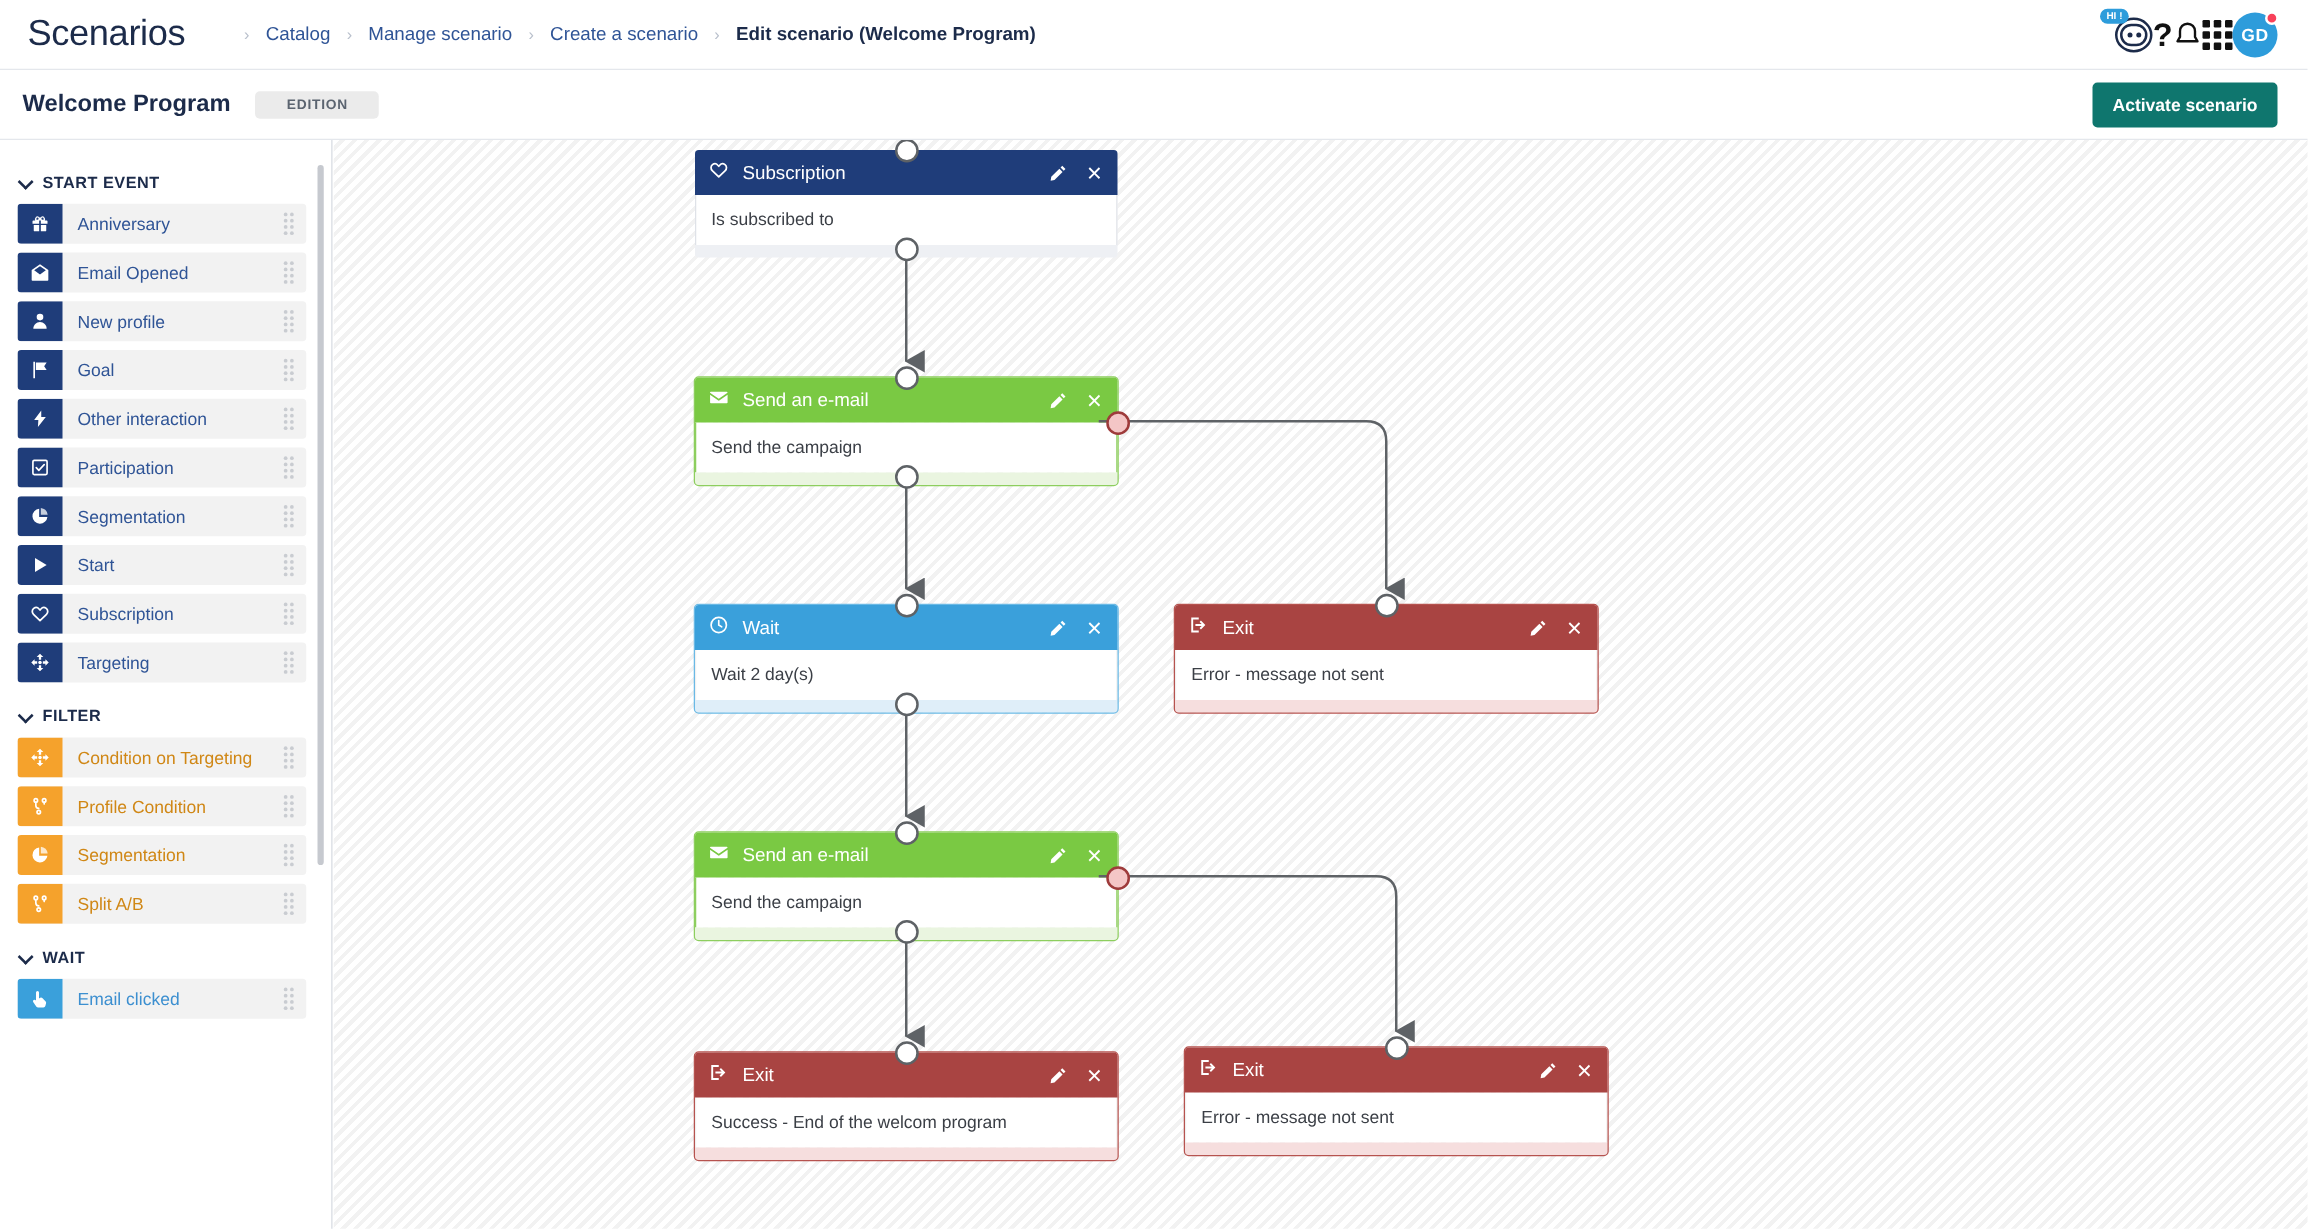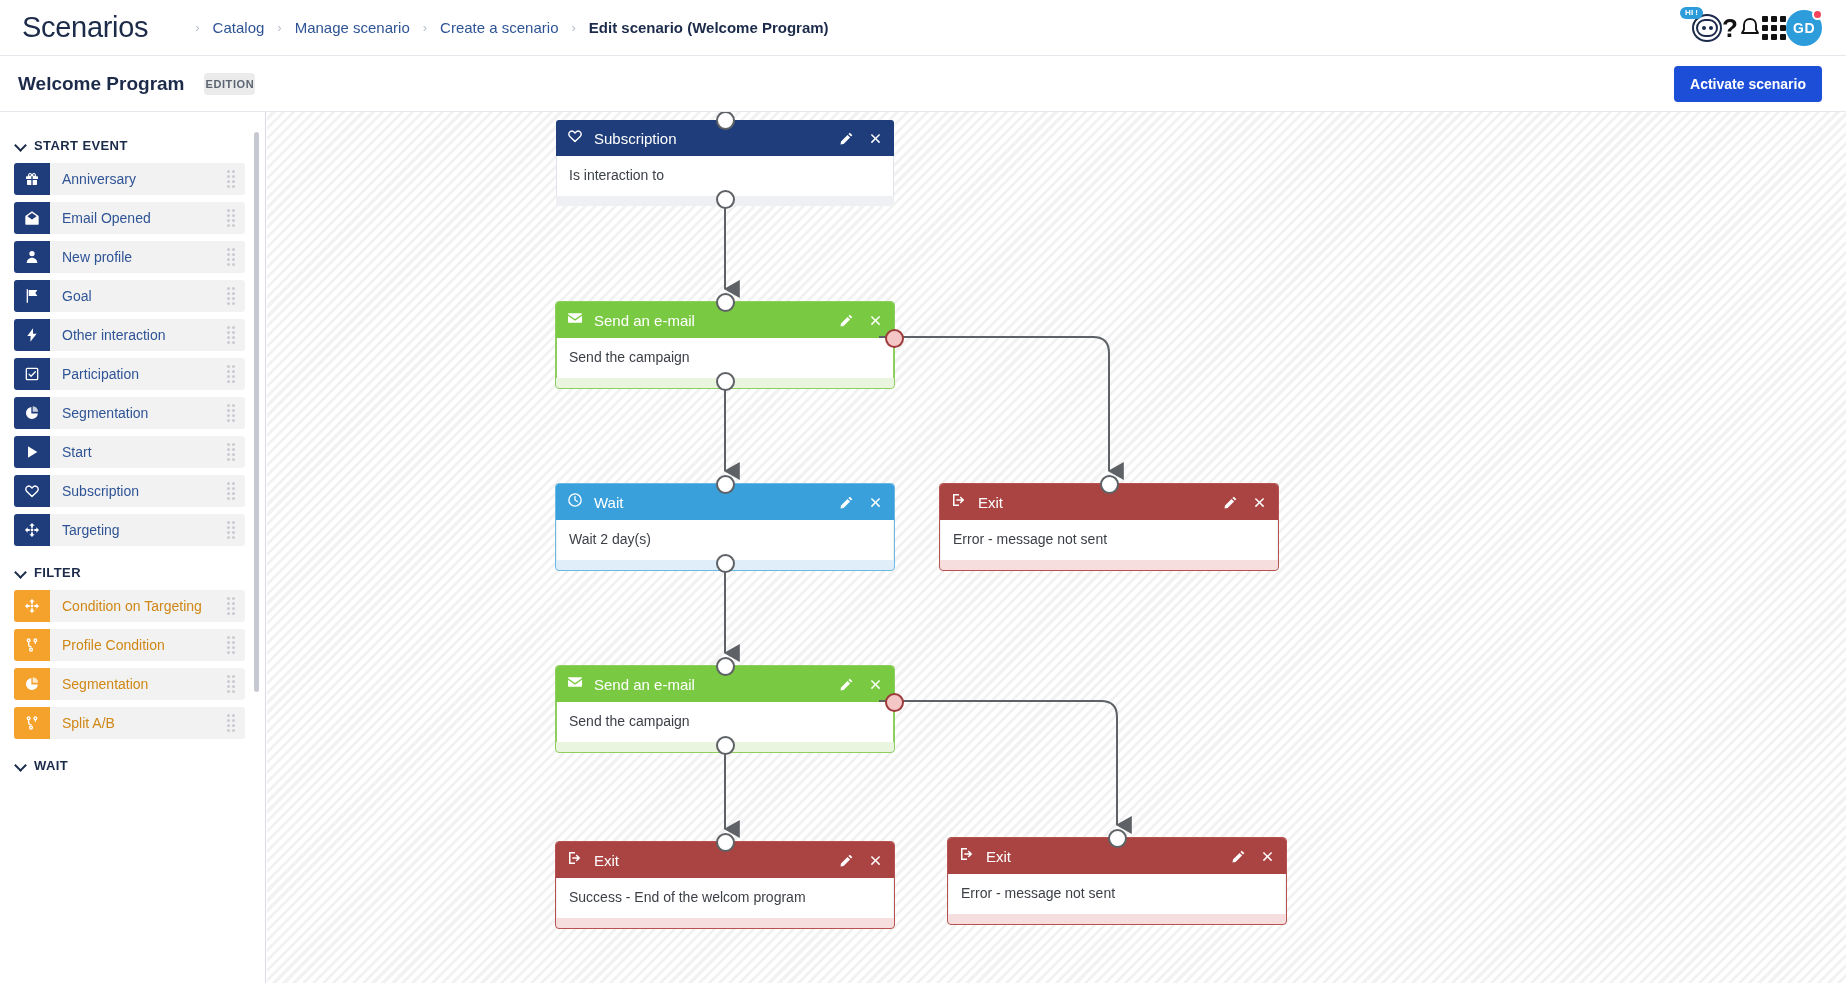"EDITION" .edition-badge { padding: 5px 1px -> 5px 25px }
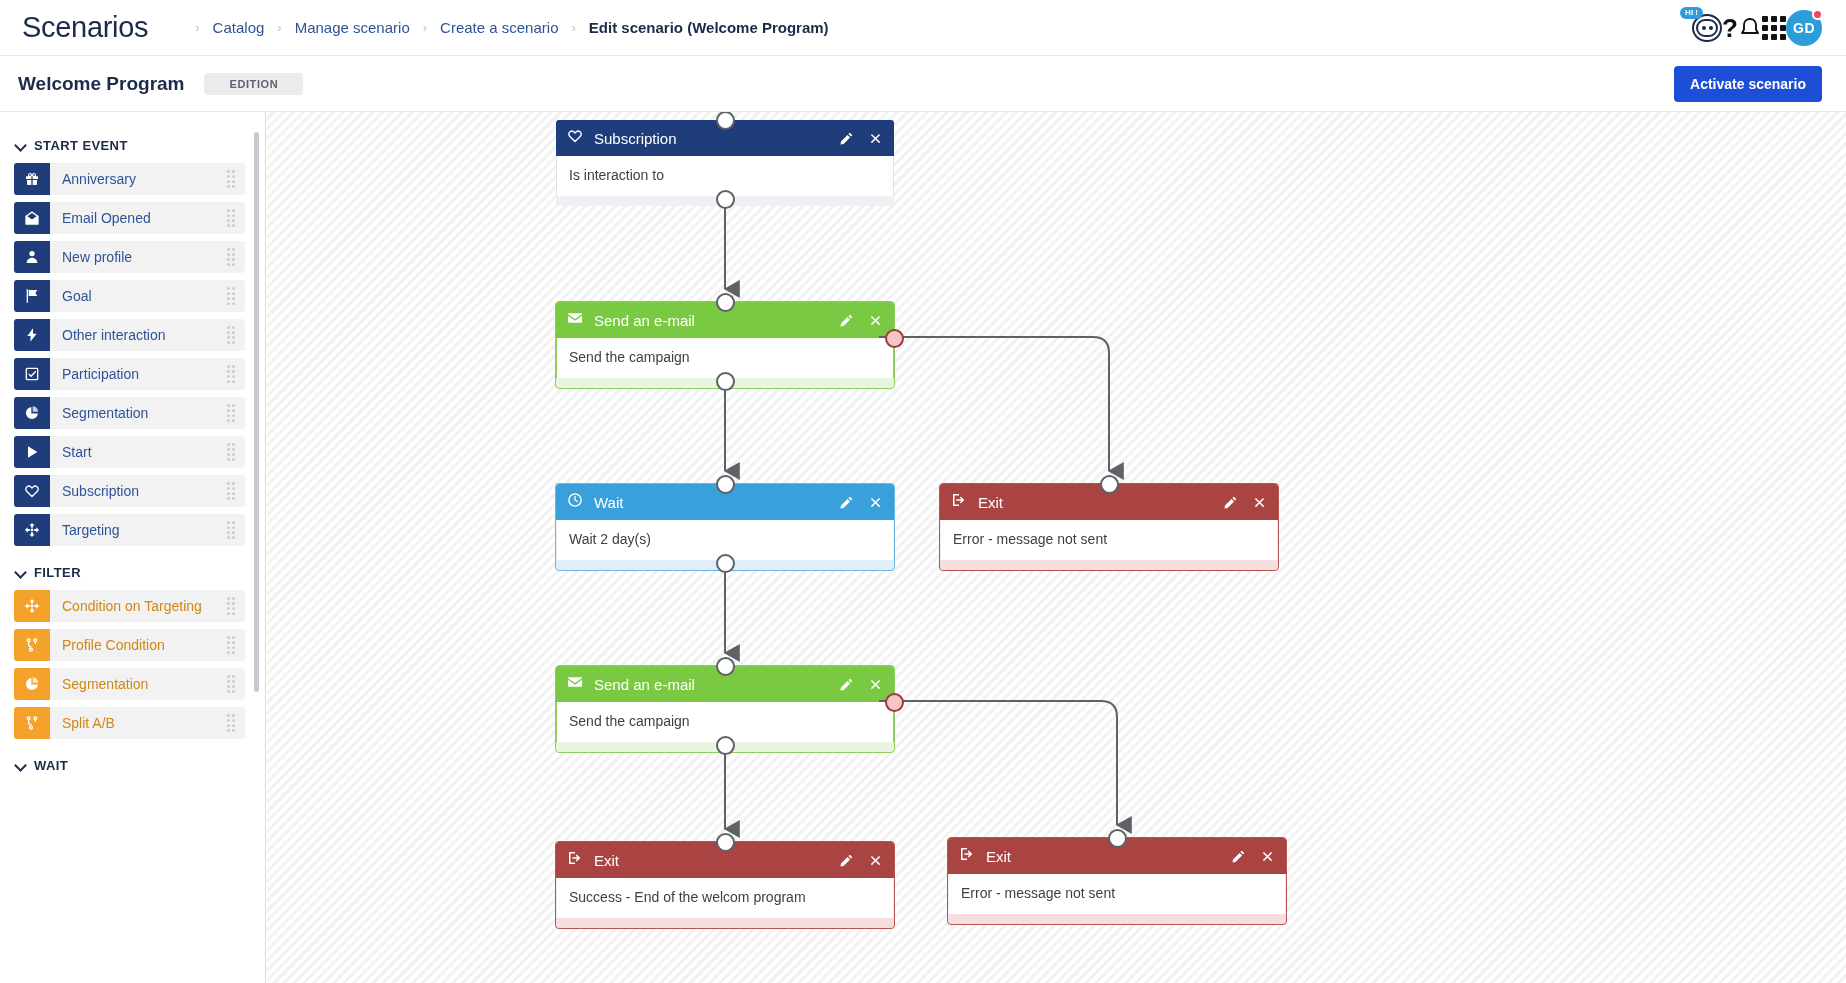"Activate scenario" .activate-btn { background: #1d4ed8 -> #0f766e }
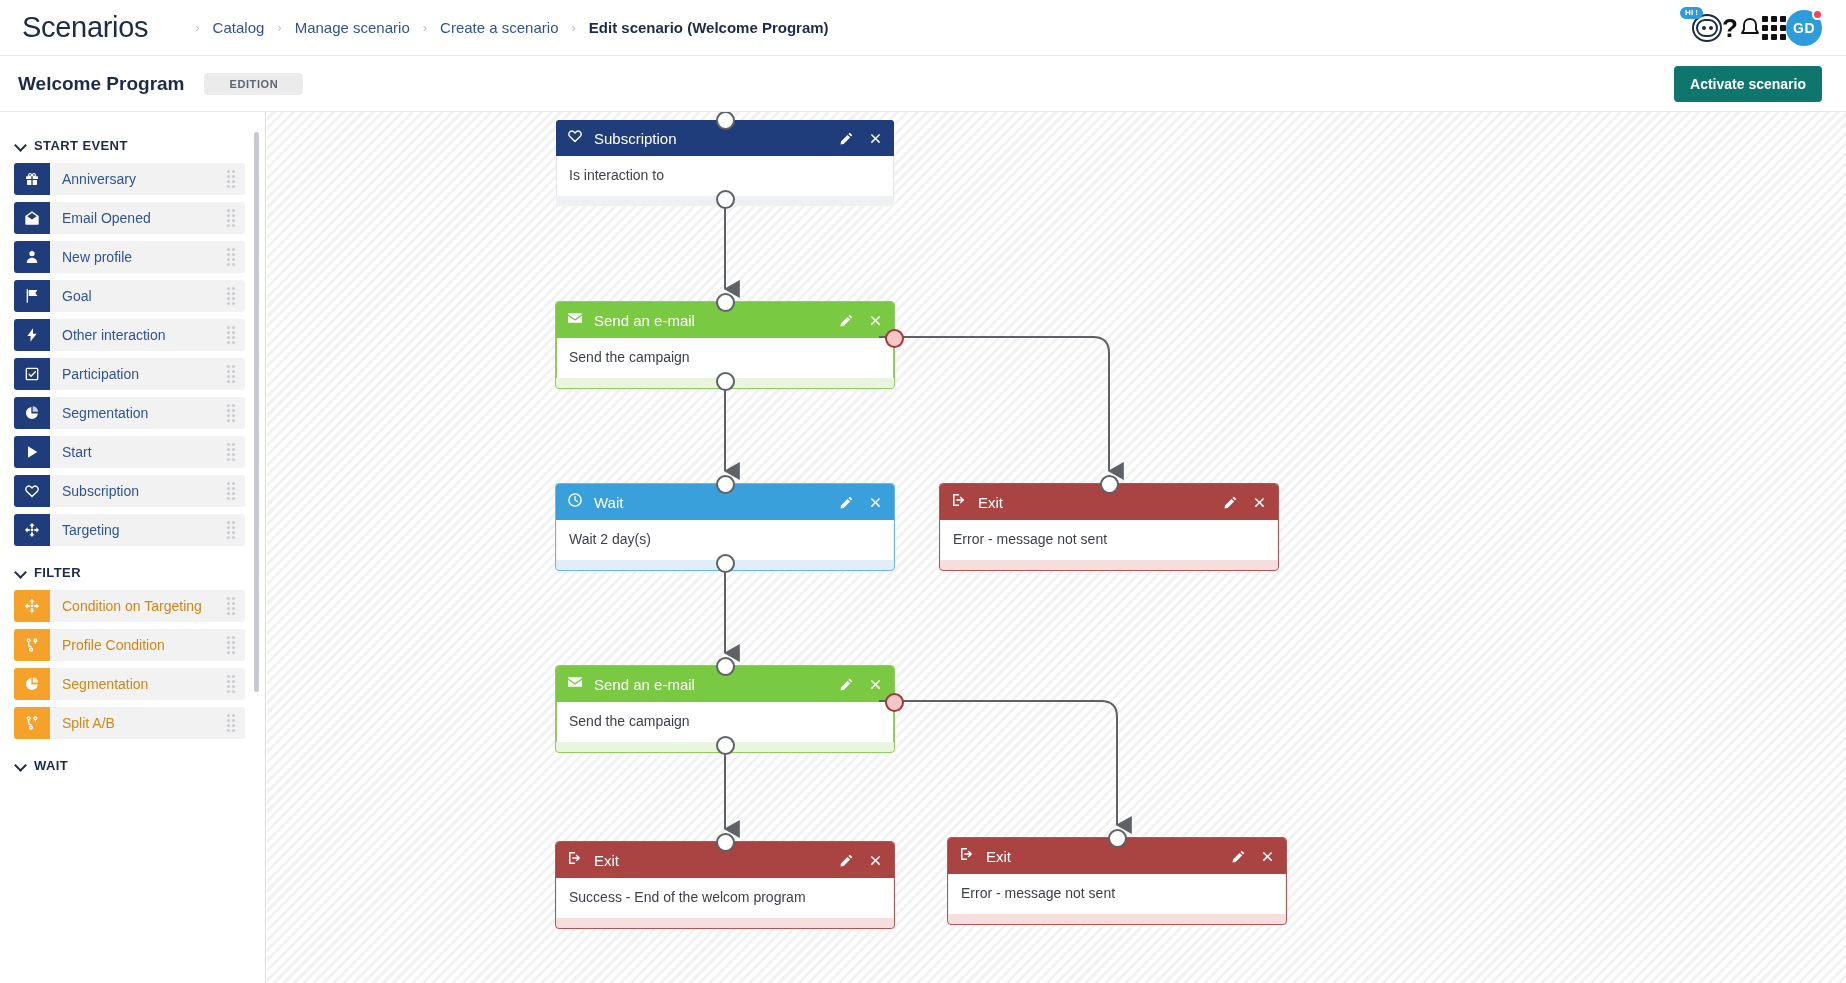"Is interaction to" div.node-body { text: interaction -> subscribed }
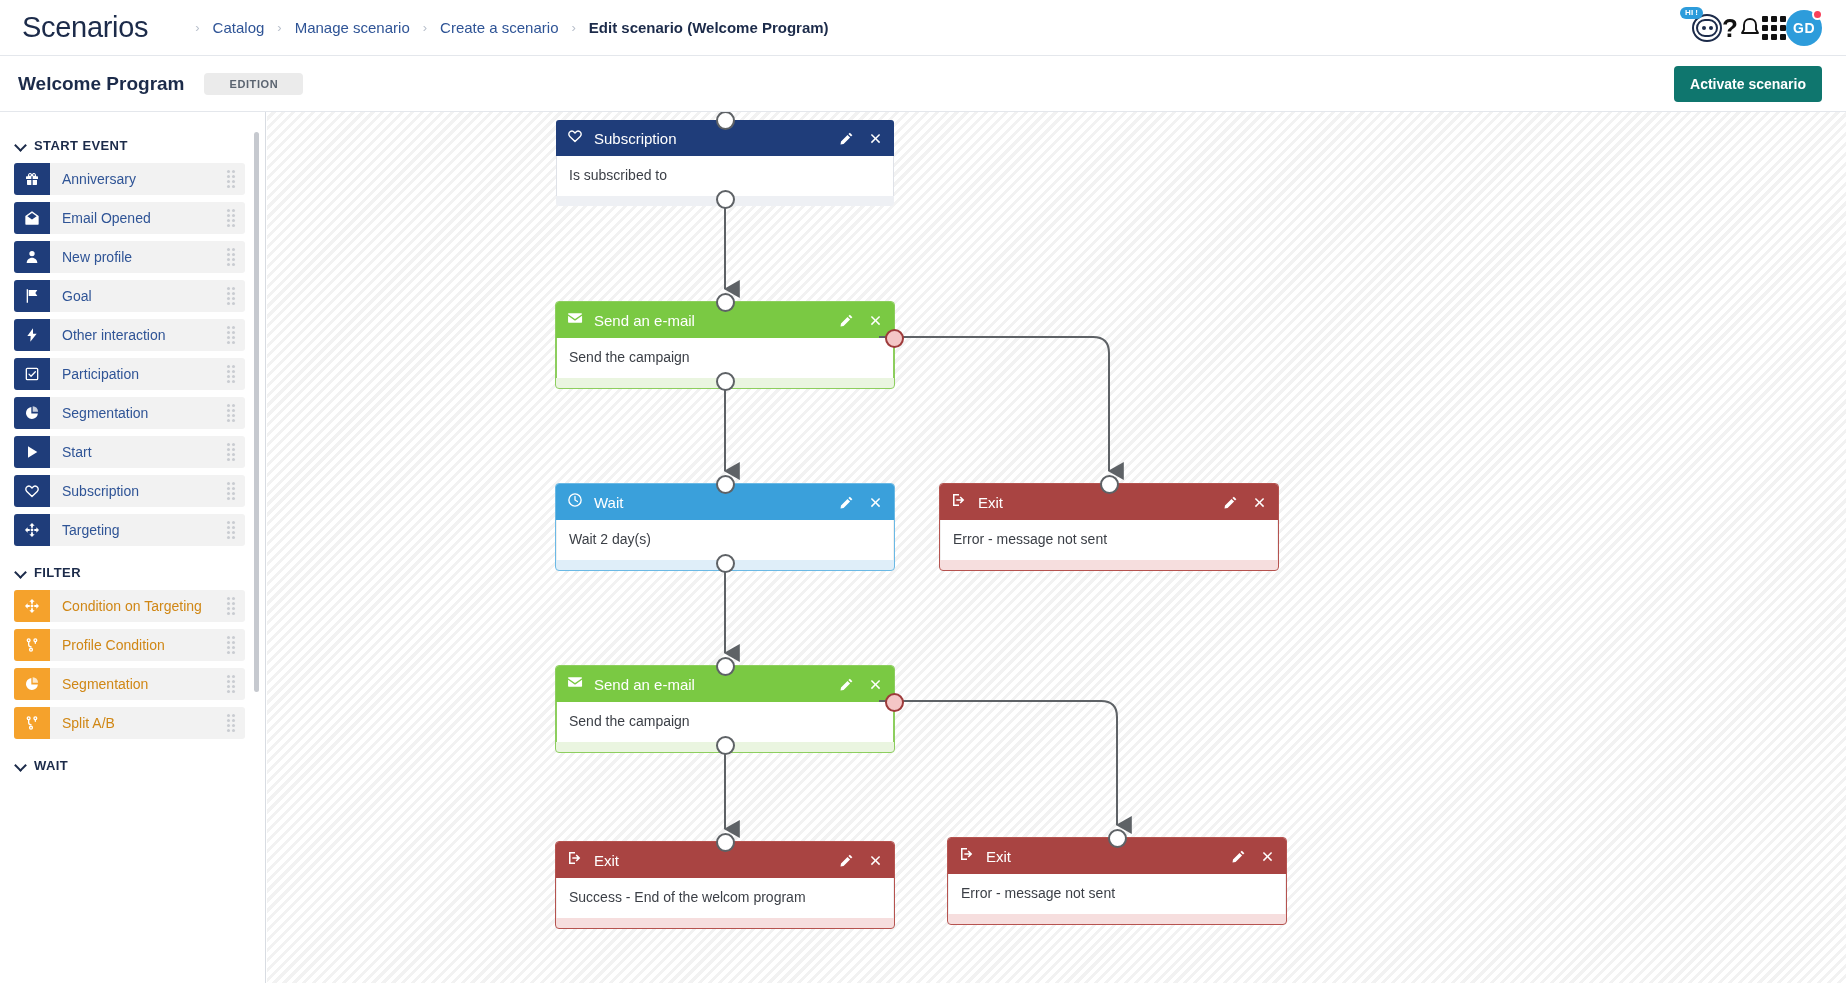"Email clicked" div.palette-item { html: none -> <div> <span> <svg> <path></path> </svg> </span> <span>Email clicked</span> <span> <i></i> <i></i> <i></i> <i></i> <i></i> <i></i> <i></i> <i></i> </span> </div> }
